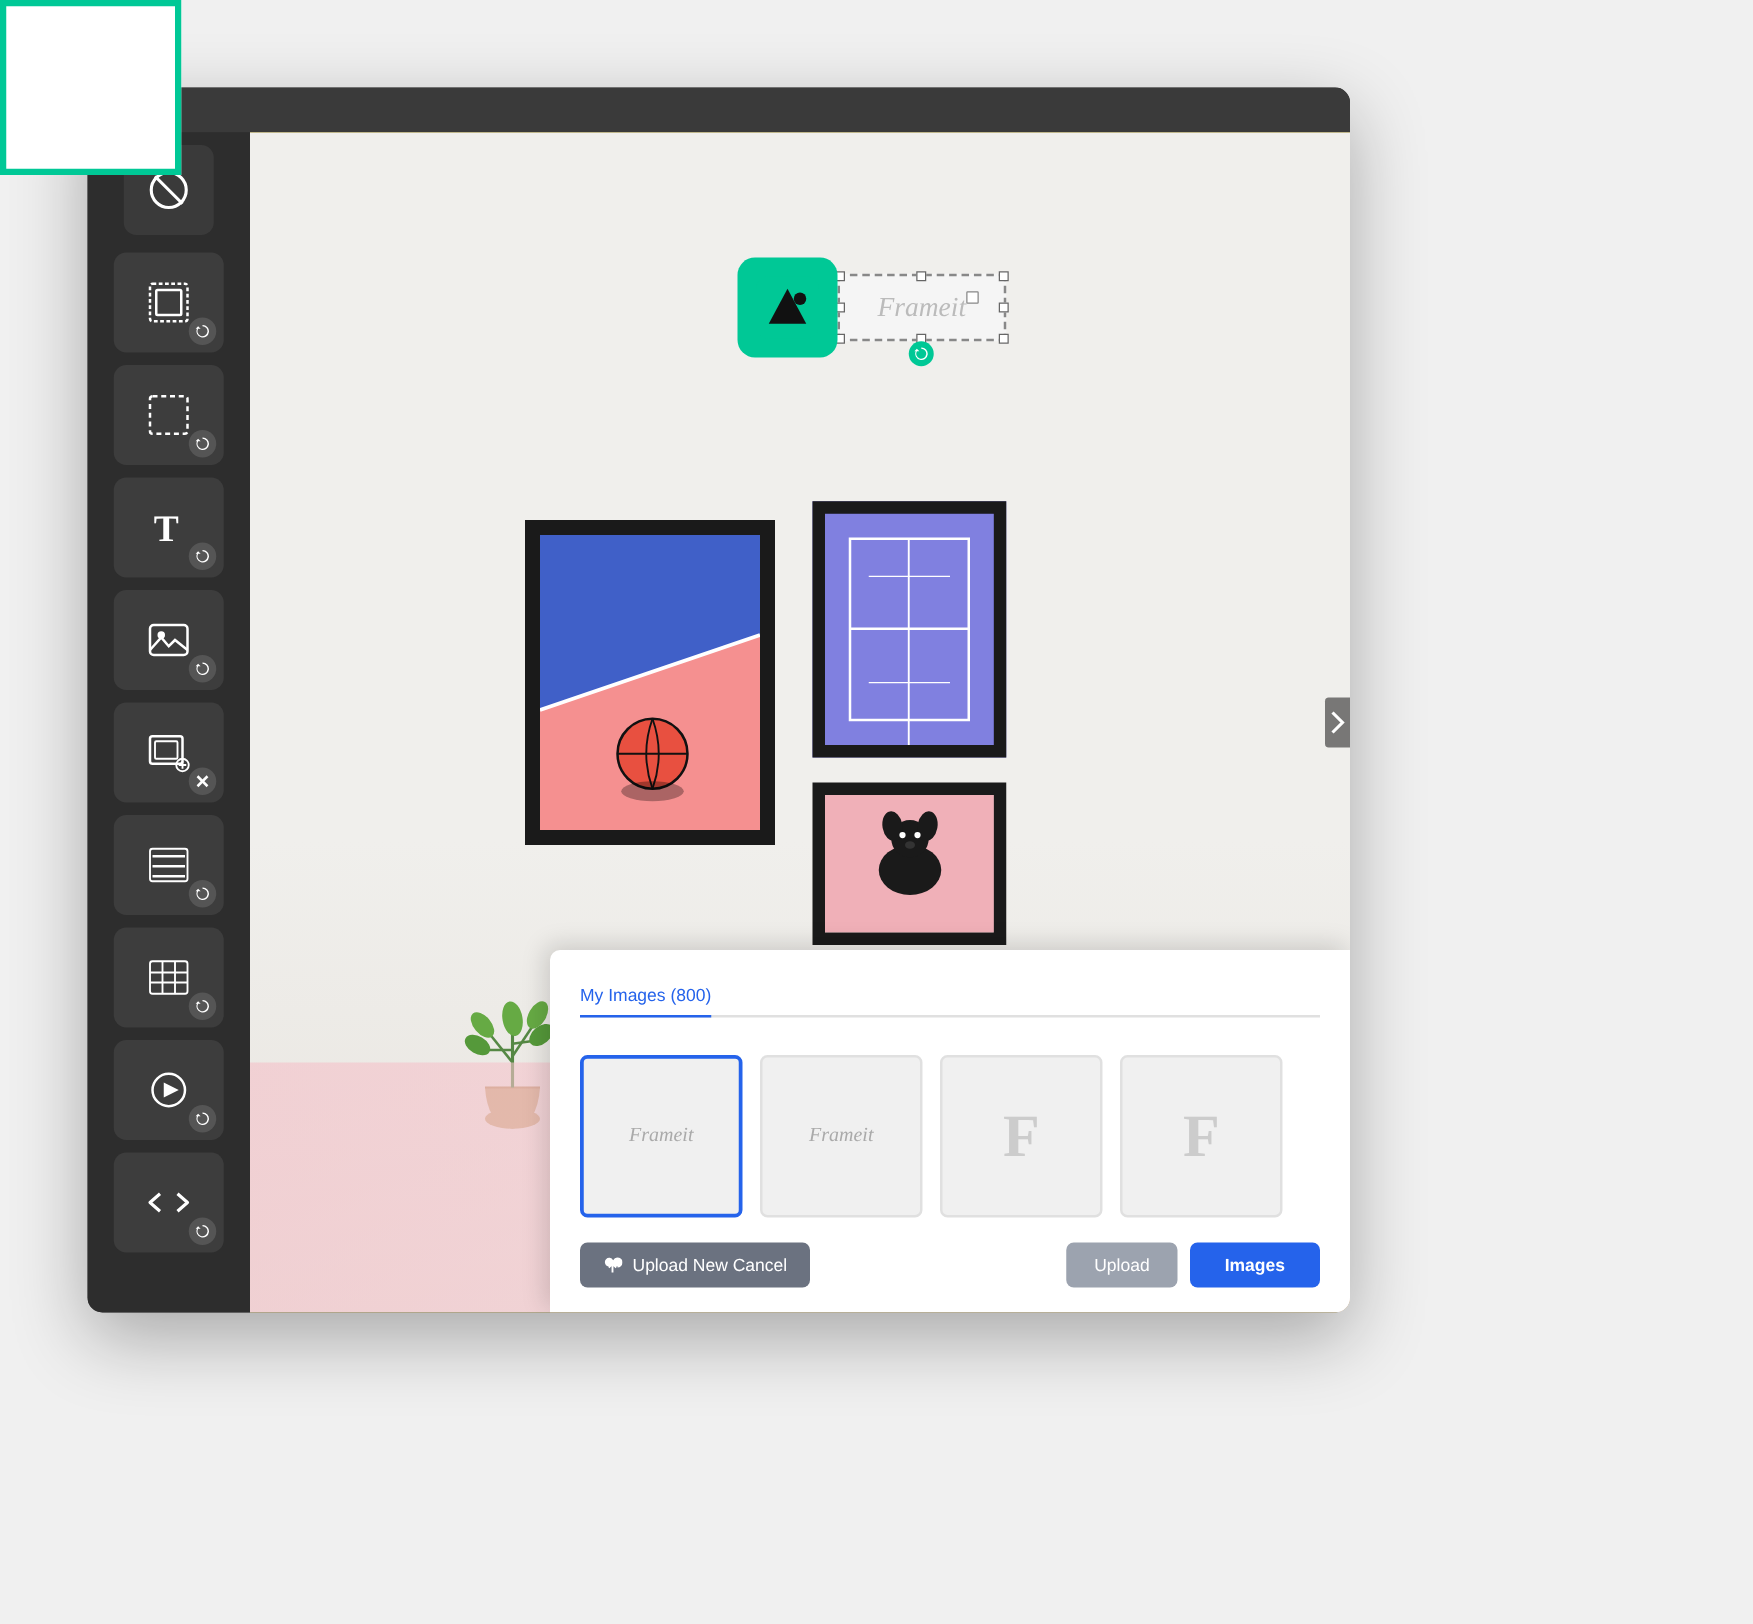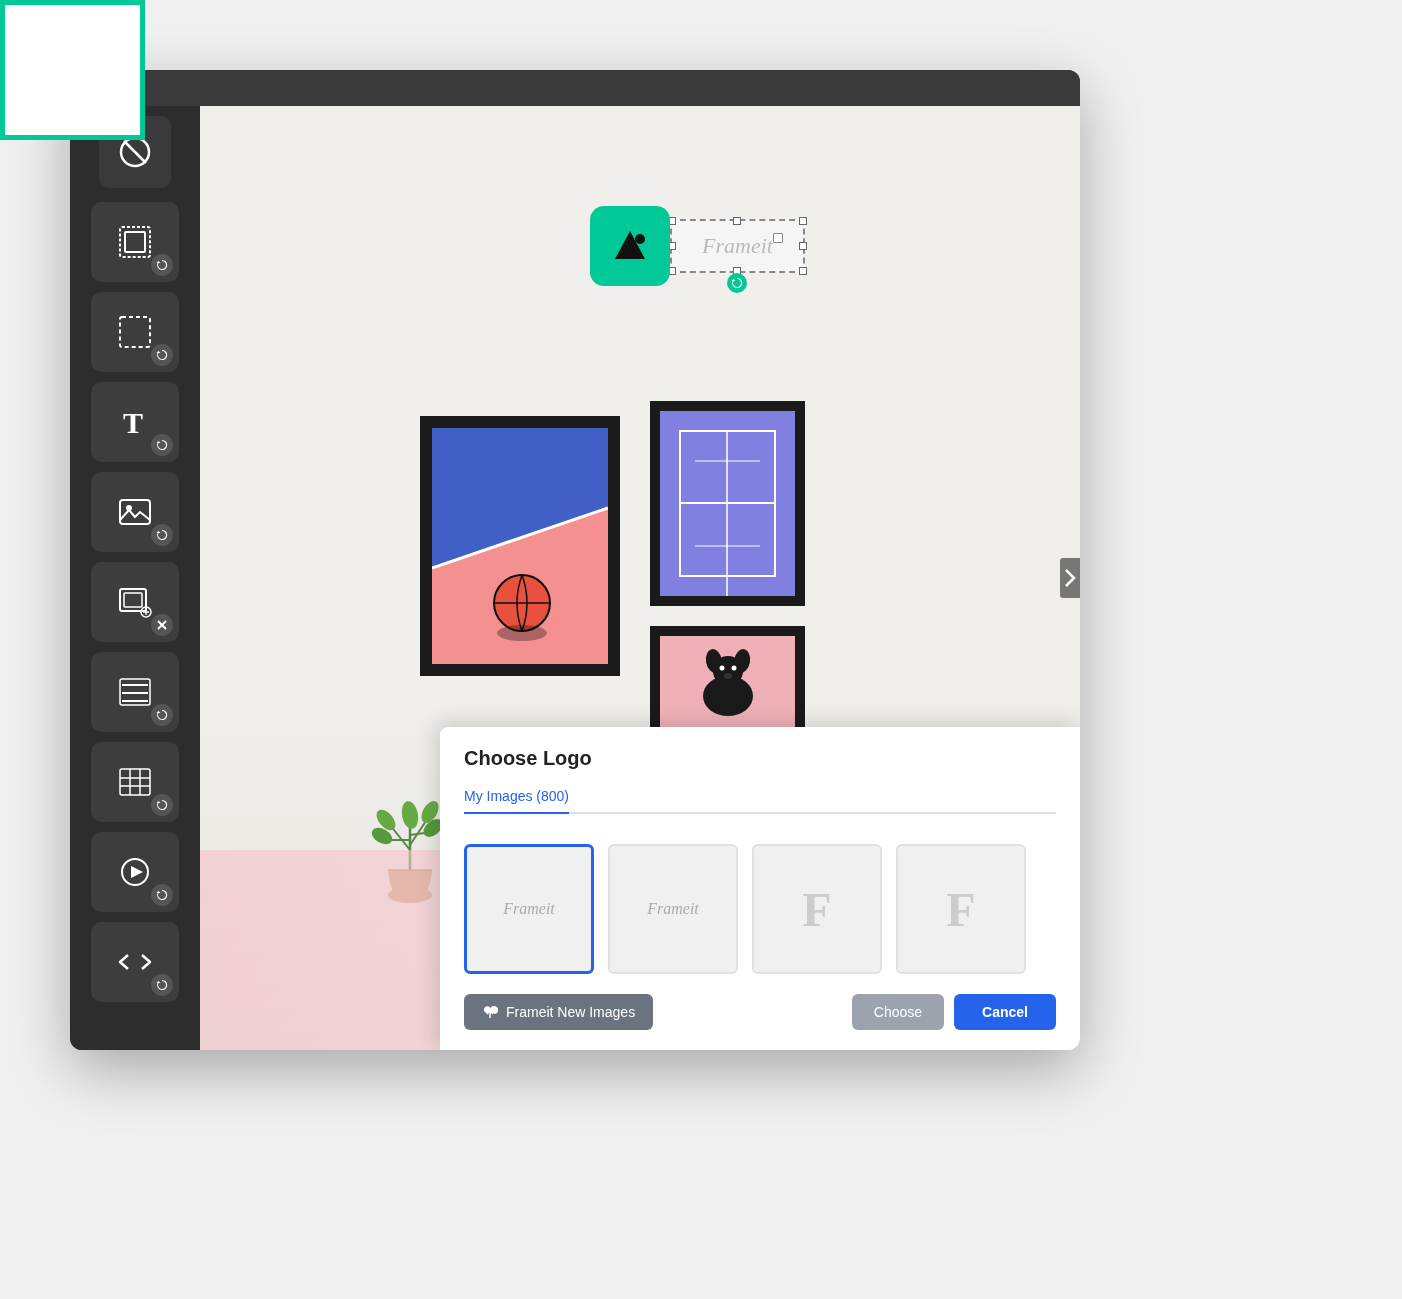"Choose Logo" div.modal-title { html: <div>Choose Logo</div> -> none }
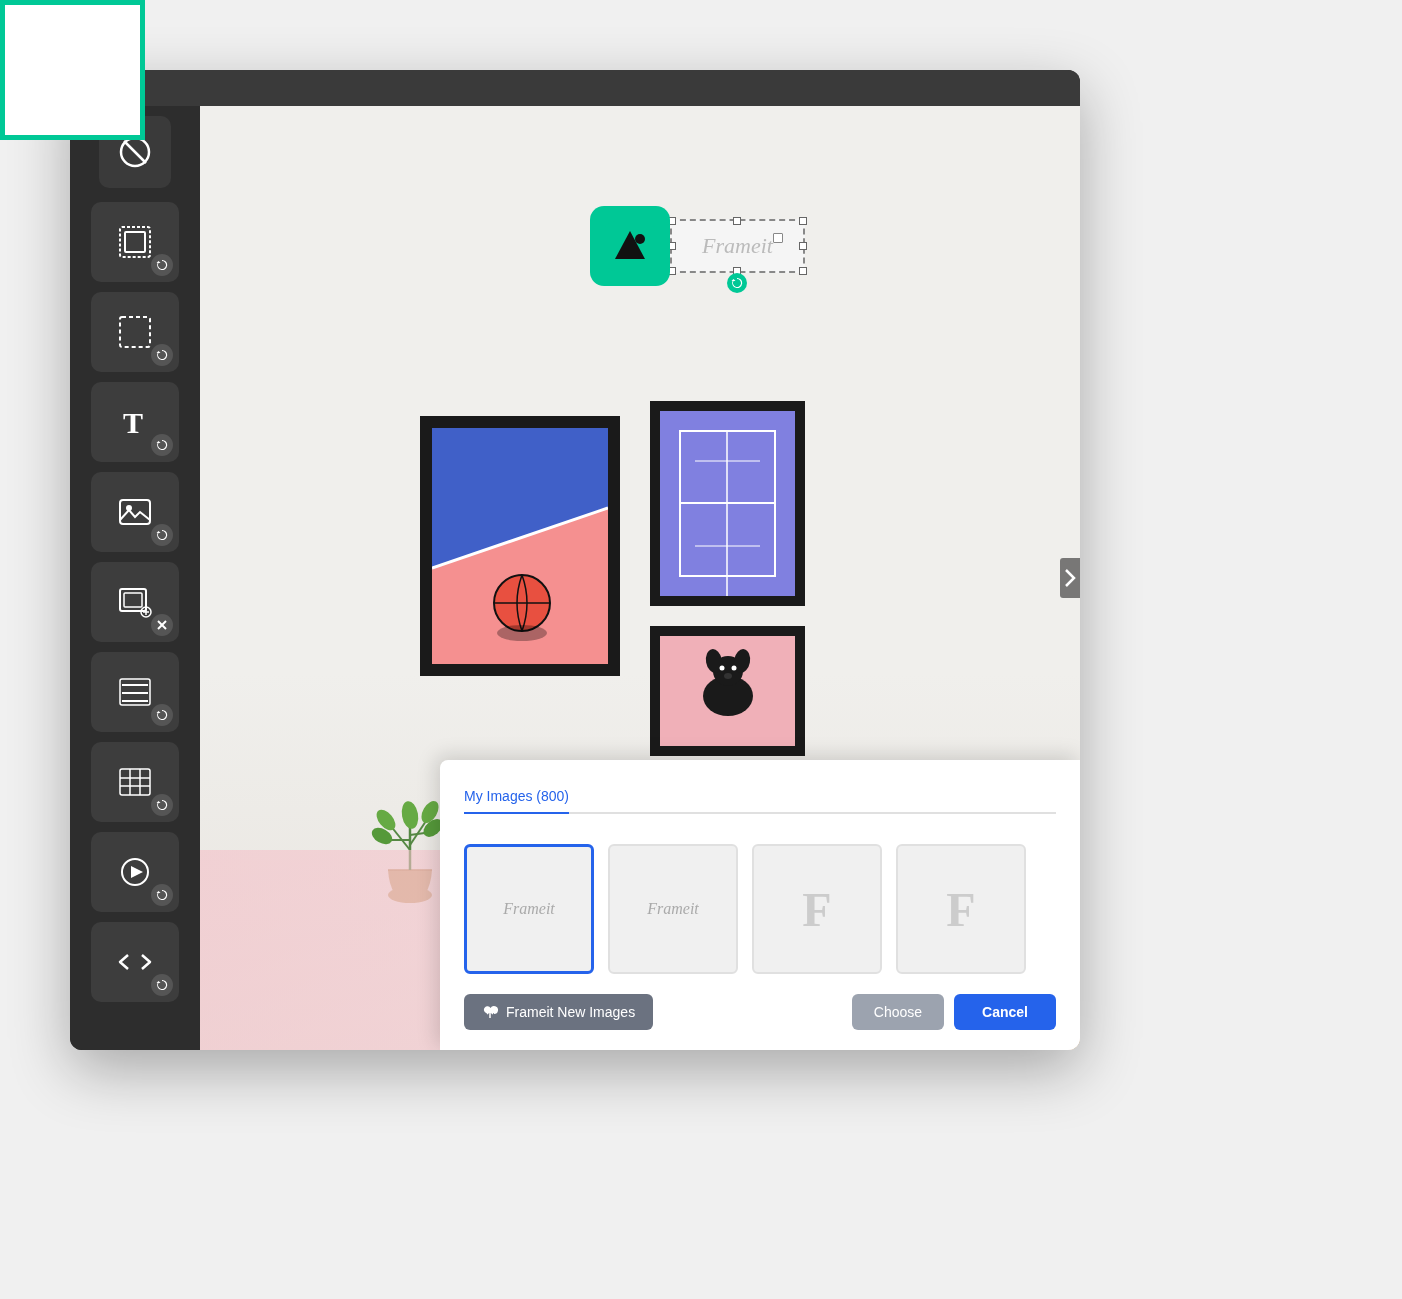"Frameit New Images" span { text: Frameit New Images -> Upload New Cancel }
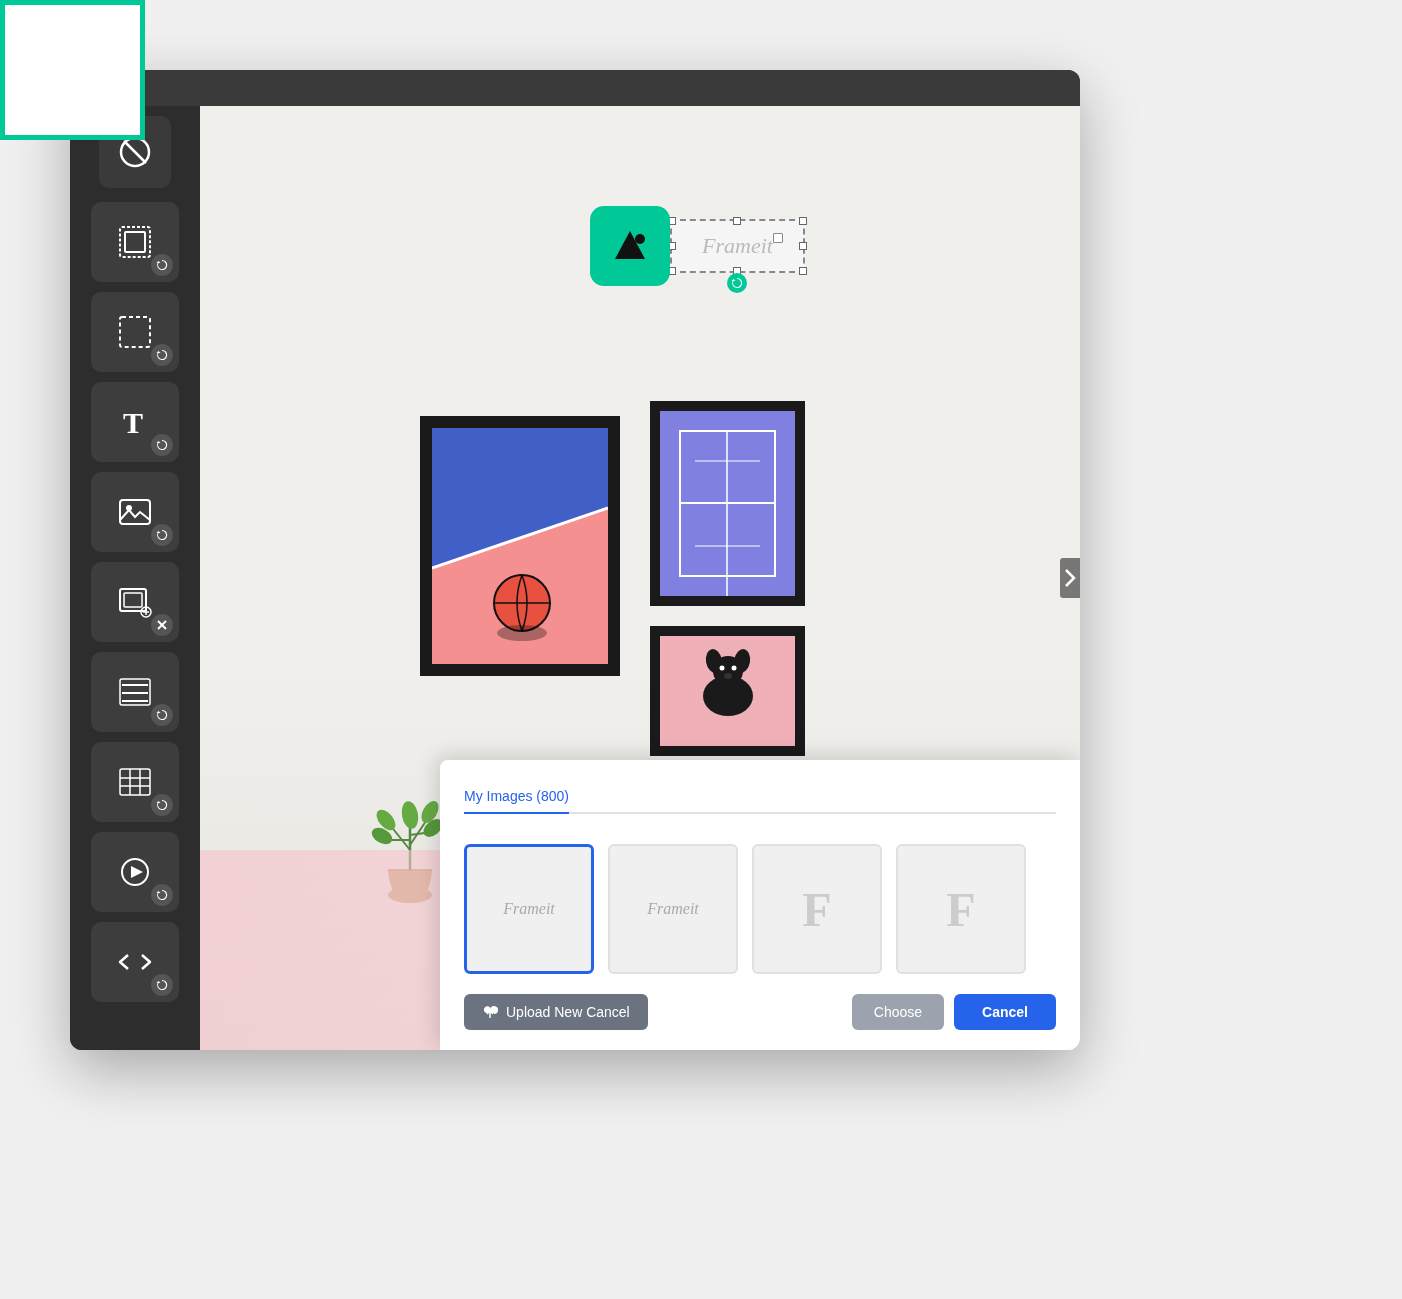"Choose" button.btn-cancel { text: Choose -> Upload }
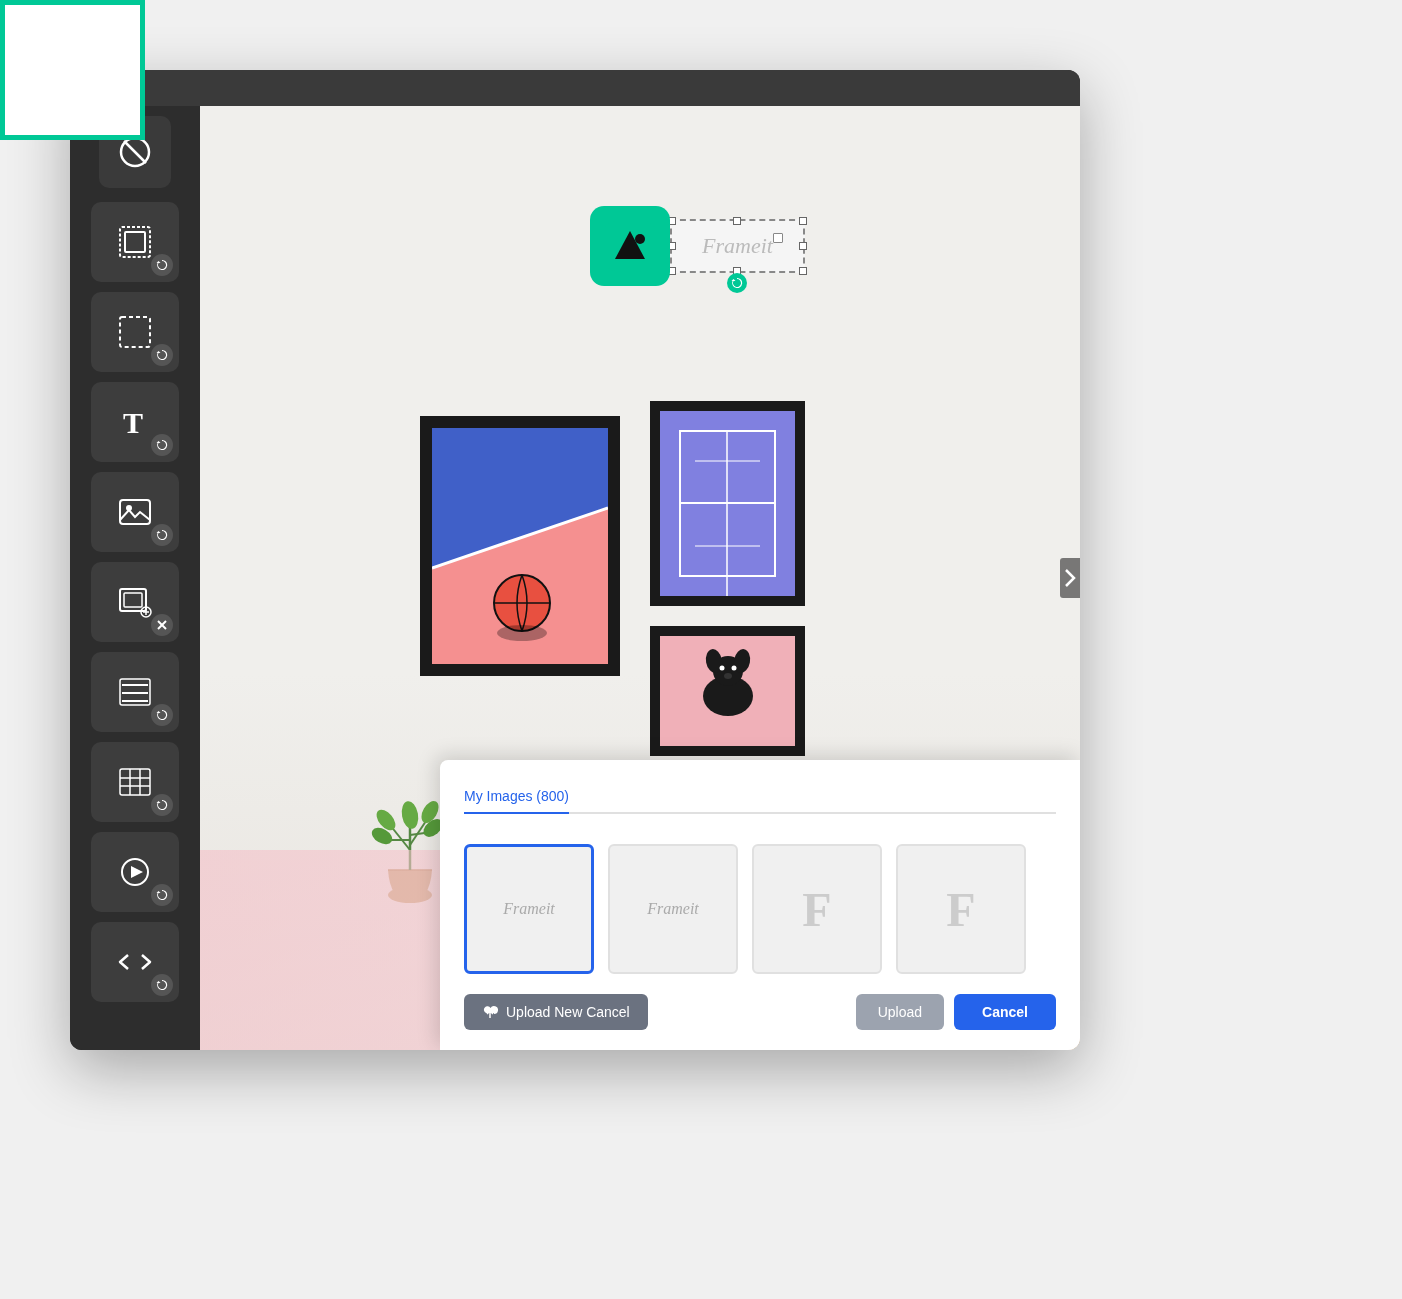"Cancel" button.btn-upload { text: Cancel -> Images }
